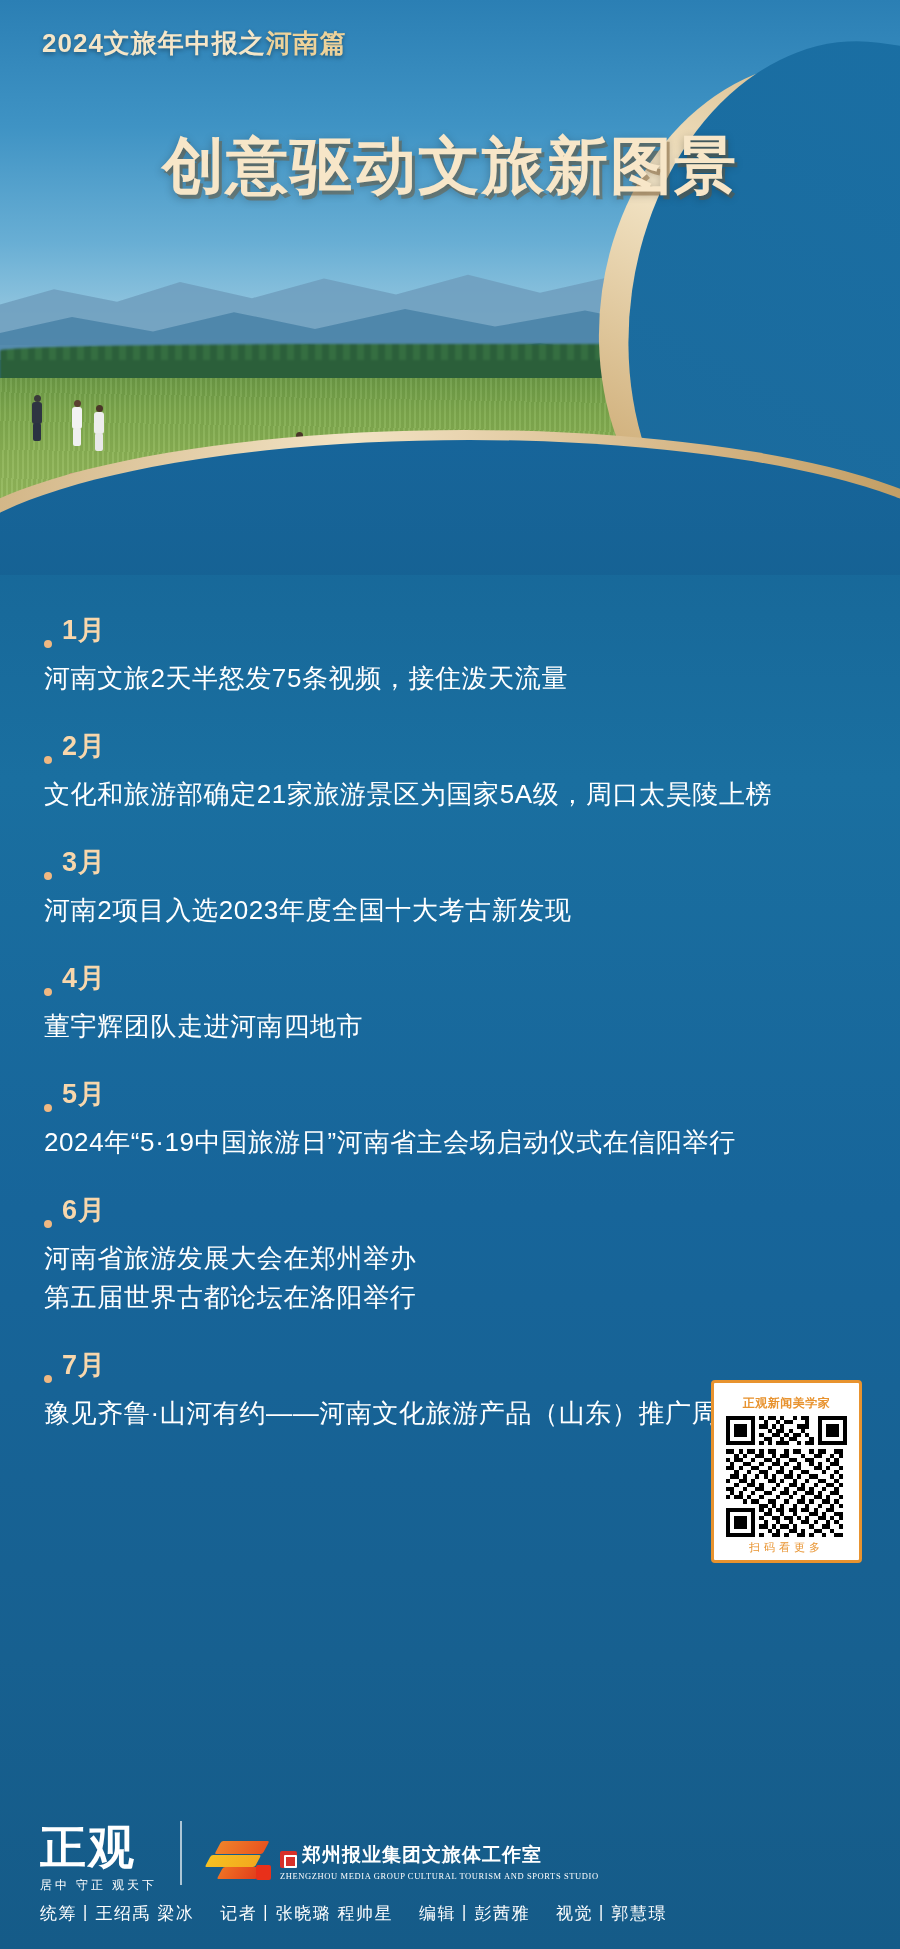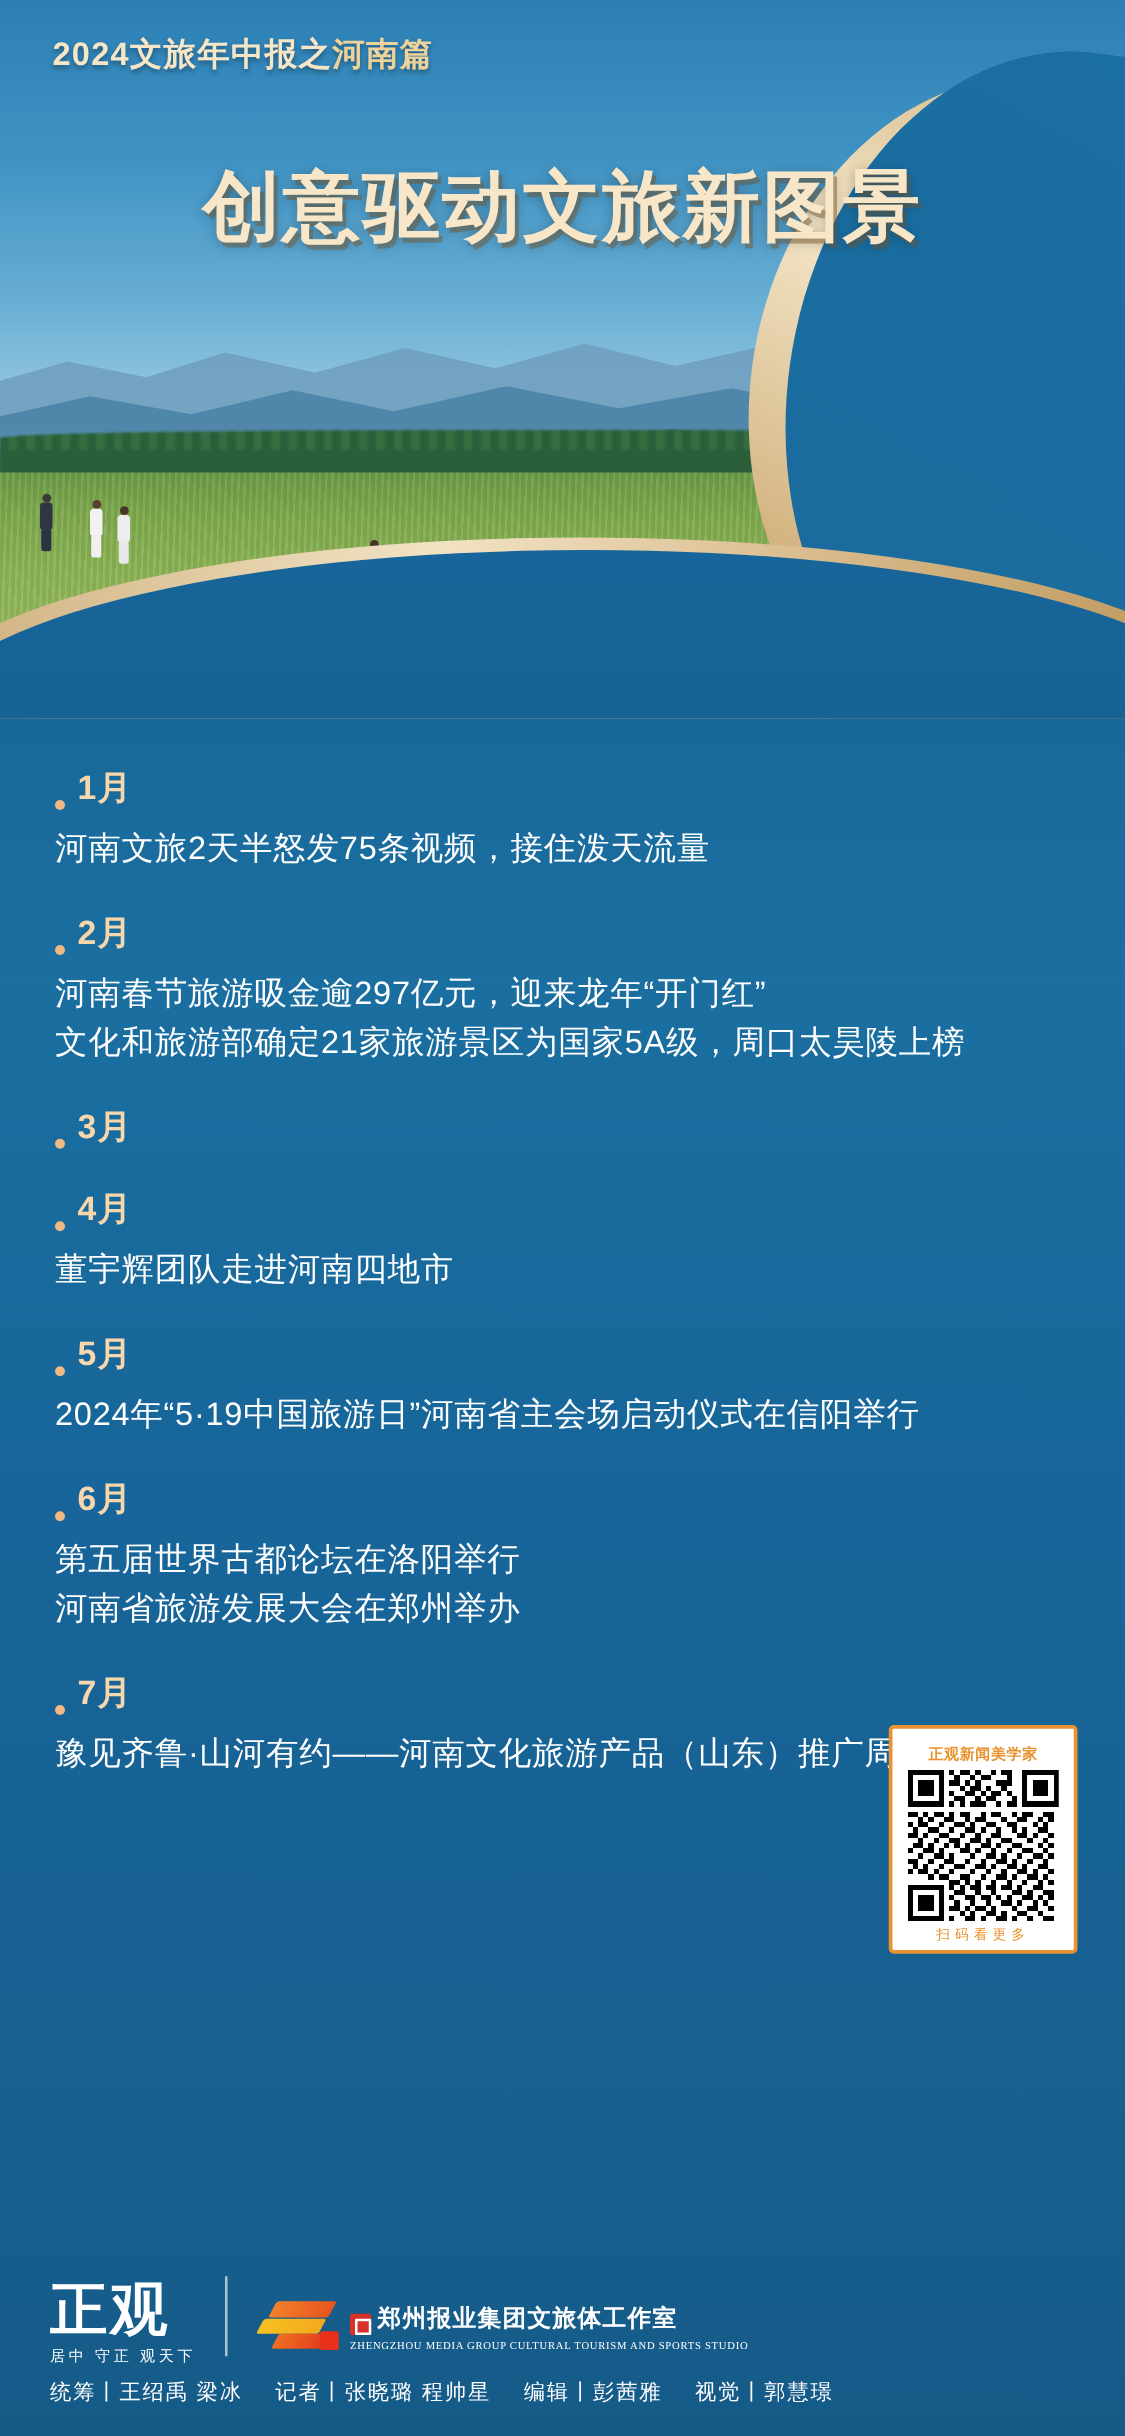"河南春节旅游吸金逾297亿元，迎来龙年“开门红”" div.m-line { html: <div>河南春节旅游吸金逾297亿元，迎来龙年“开门红”</div> -> none }
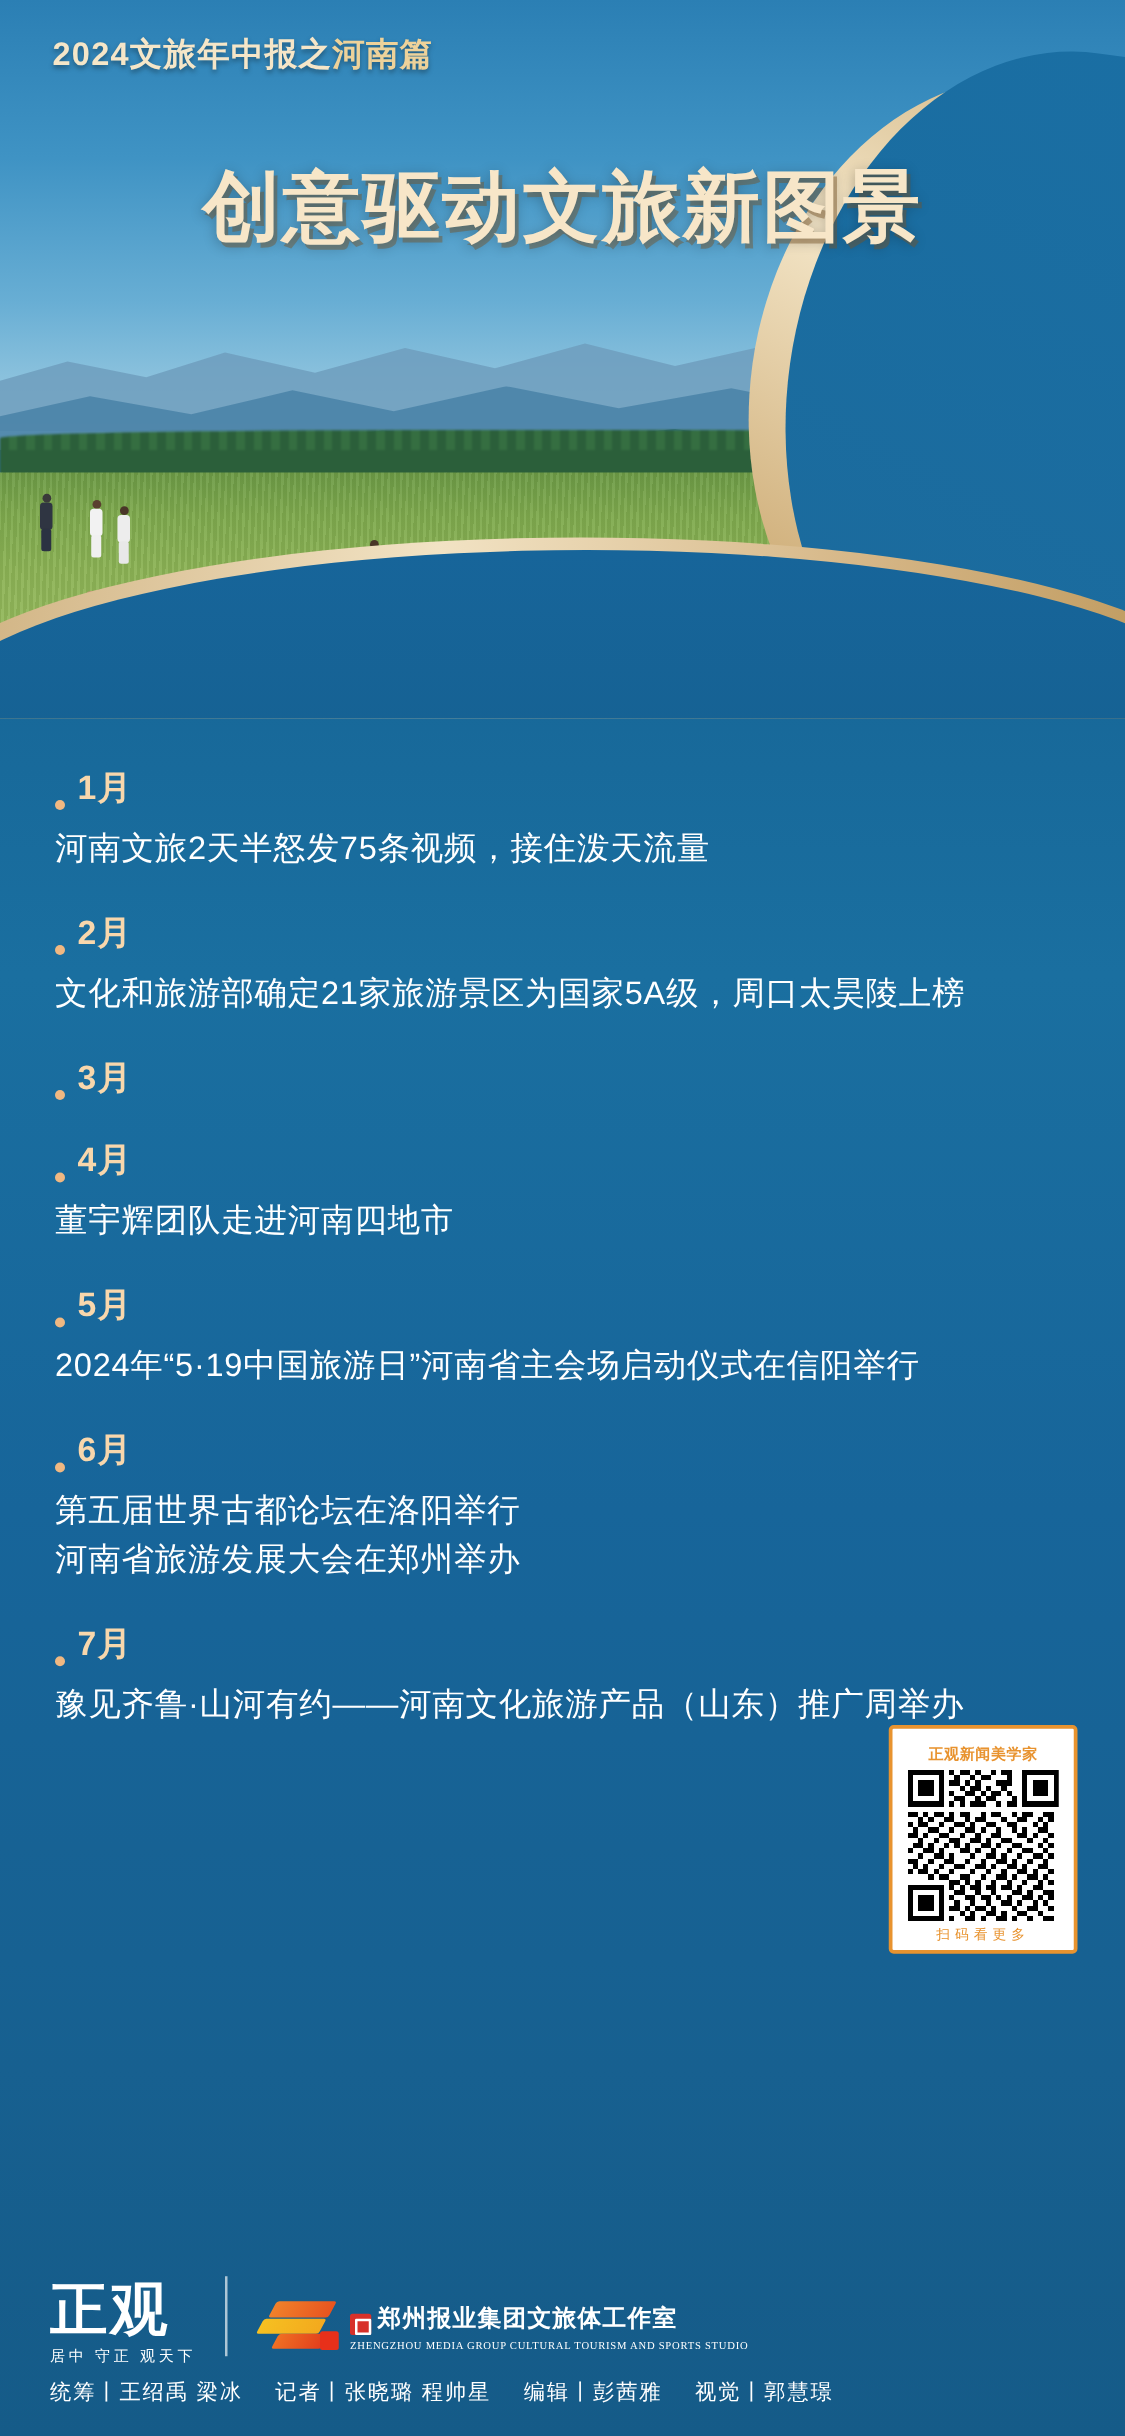"河南2项目入选2023年度全国十大考古新发现" div.m-line { html: none -> <div>河南2项目入选2023年度全国十大考古新发现</div> }
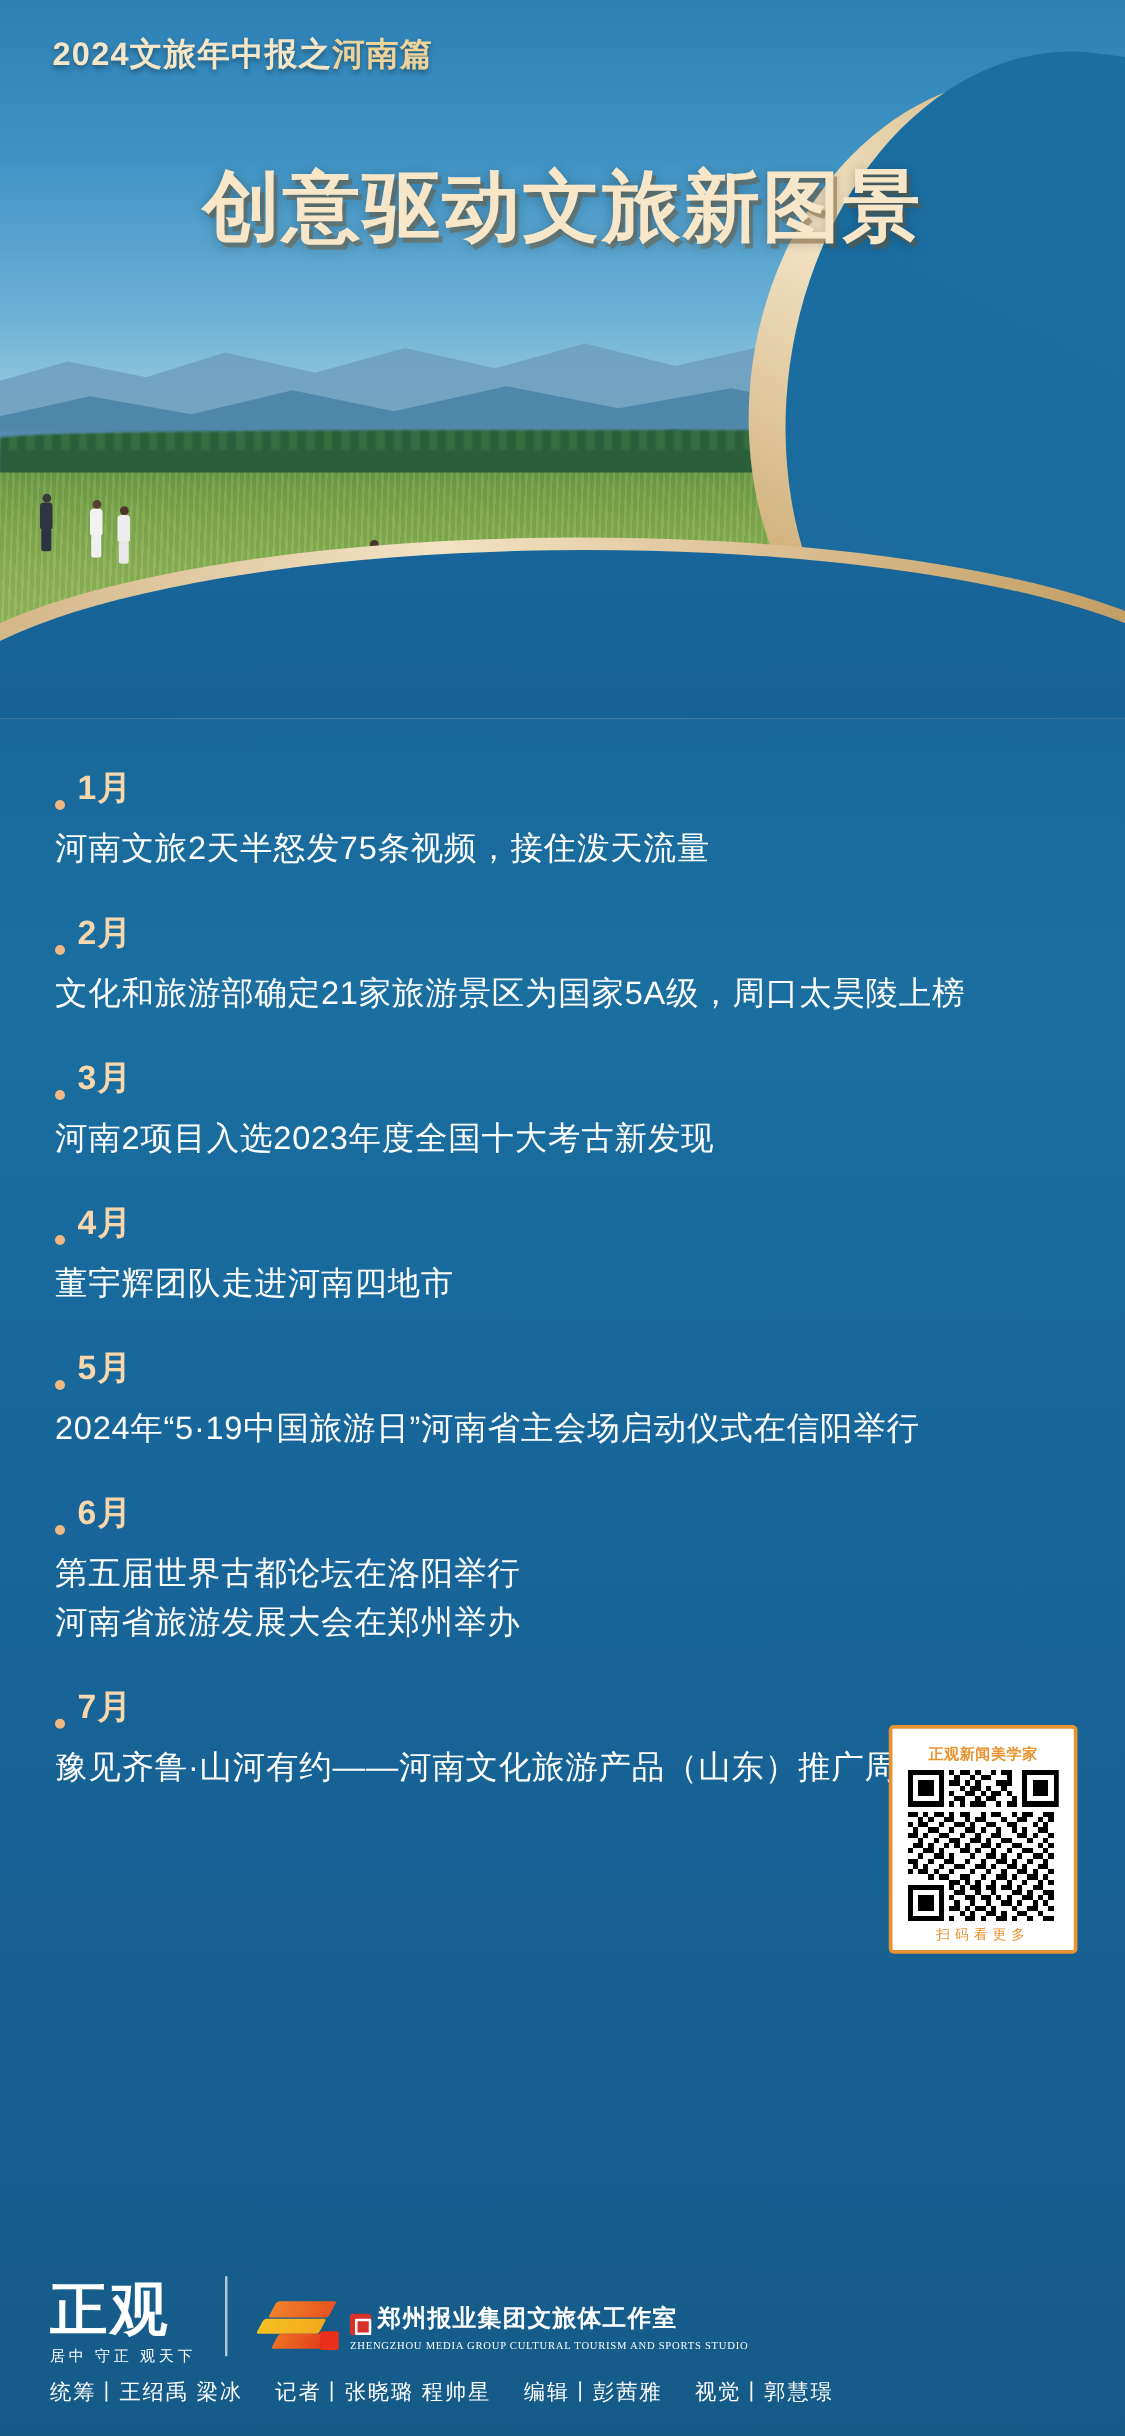"第五届世界古都论坛在洛阳举行" div.m-line { order: before "河南省旅游发展大会在郑州举办" -> after "河南省旅游发展大会在郑州举办" }
